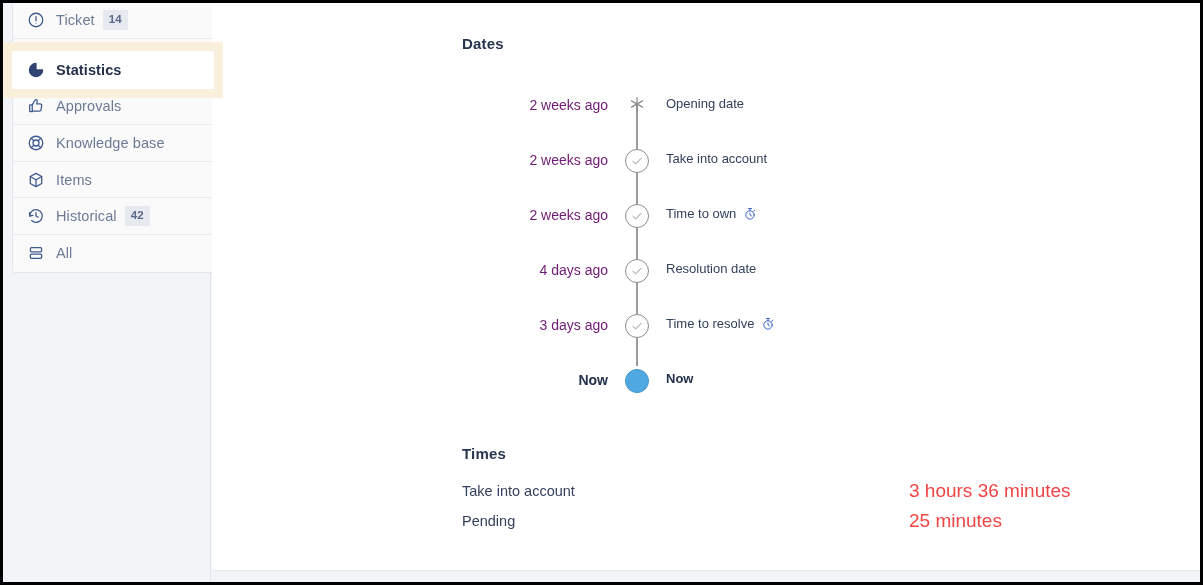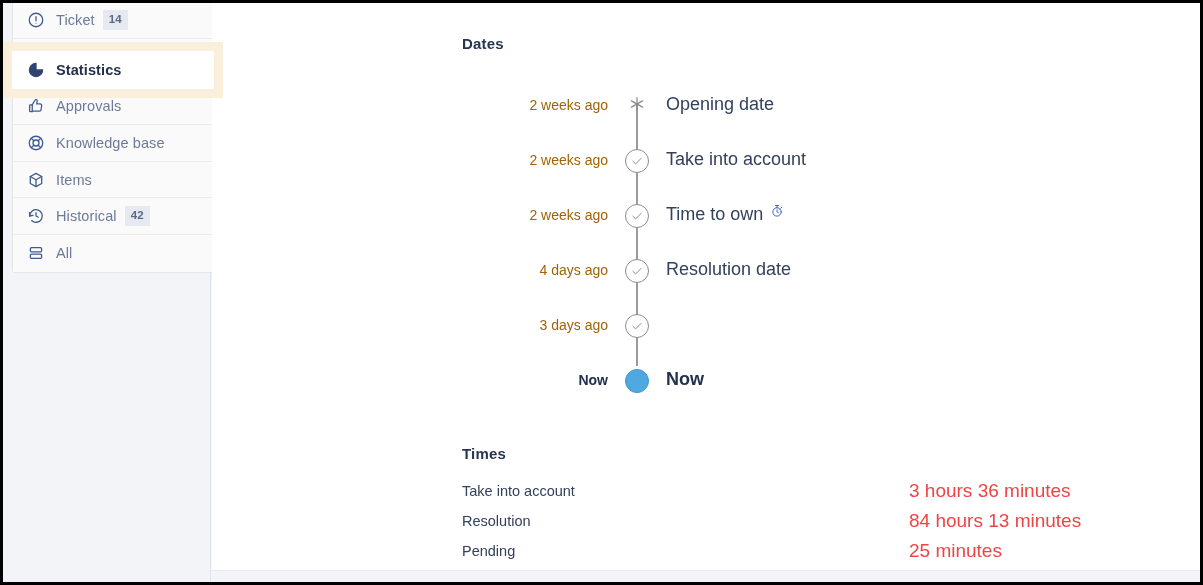"2 weeks ago" .tl-when { color: #a16207 -> #701a75 }
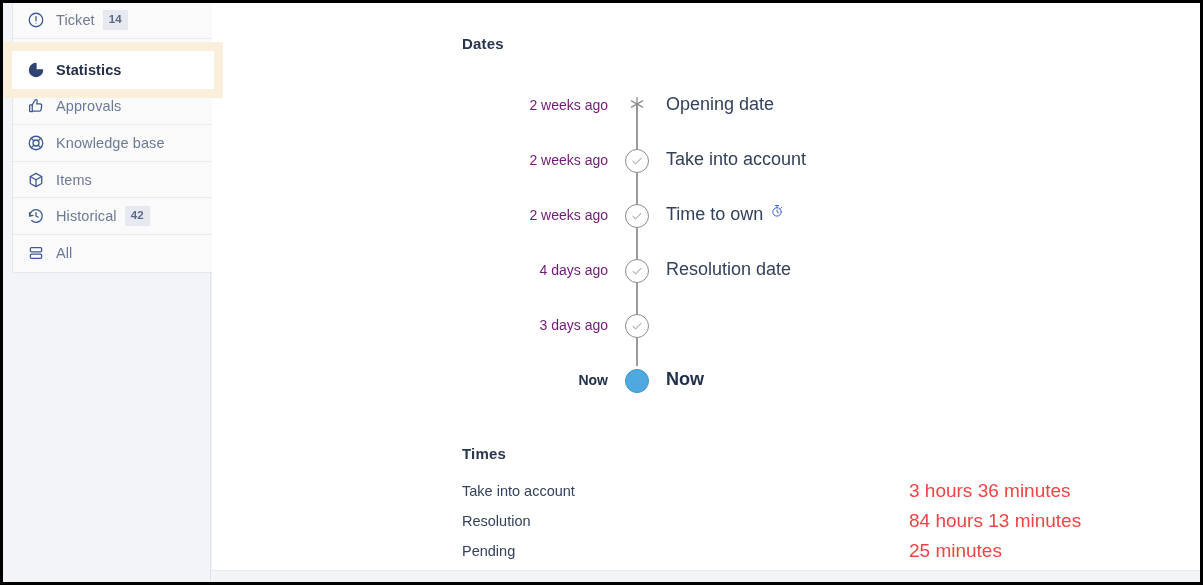"Opening date" .tl-label { align-items: flex-start -> center; font-size: 18px -> 13px }
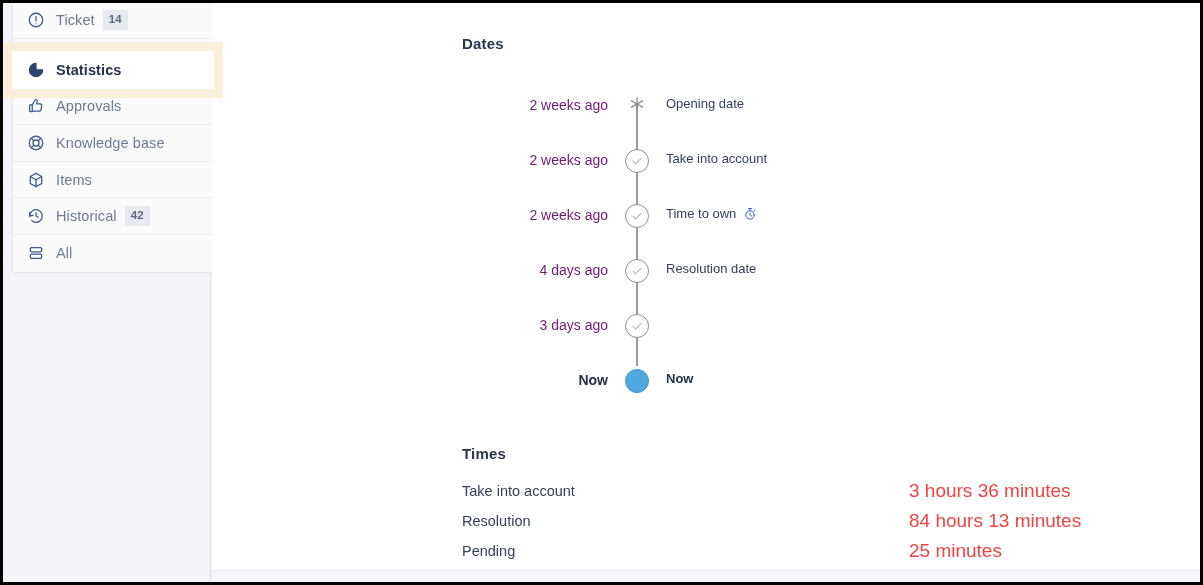"Time to resolve" div.tl-label { html: none -> <div> <span>Time to resolve</span> <span> <svg> <circle></circle> <line></line> <line></line> <polyline></polyline> <line></line> </svg> </span> </div> }
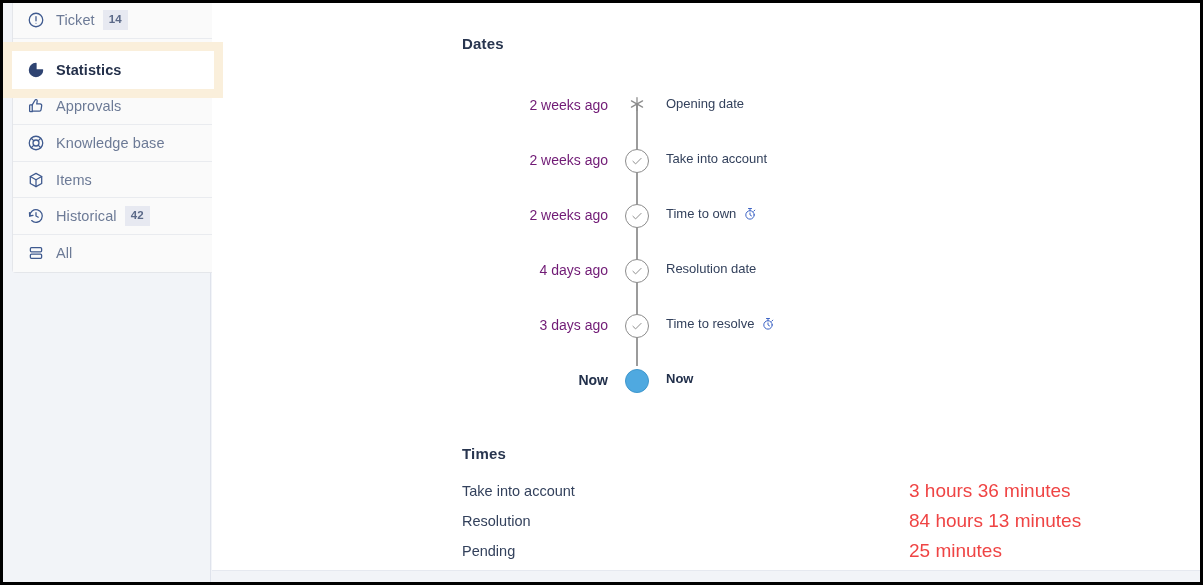"Resolution" div.times-row { html: <div> <div>Resolution</div> <div>84 hours 13 minutes</div> </div> -> none }
